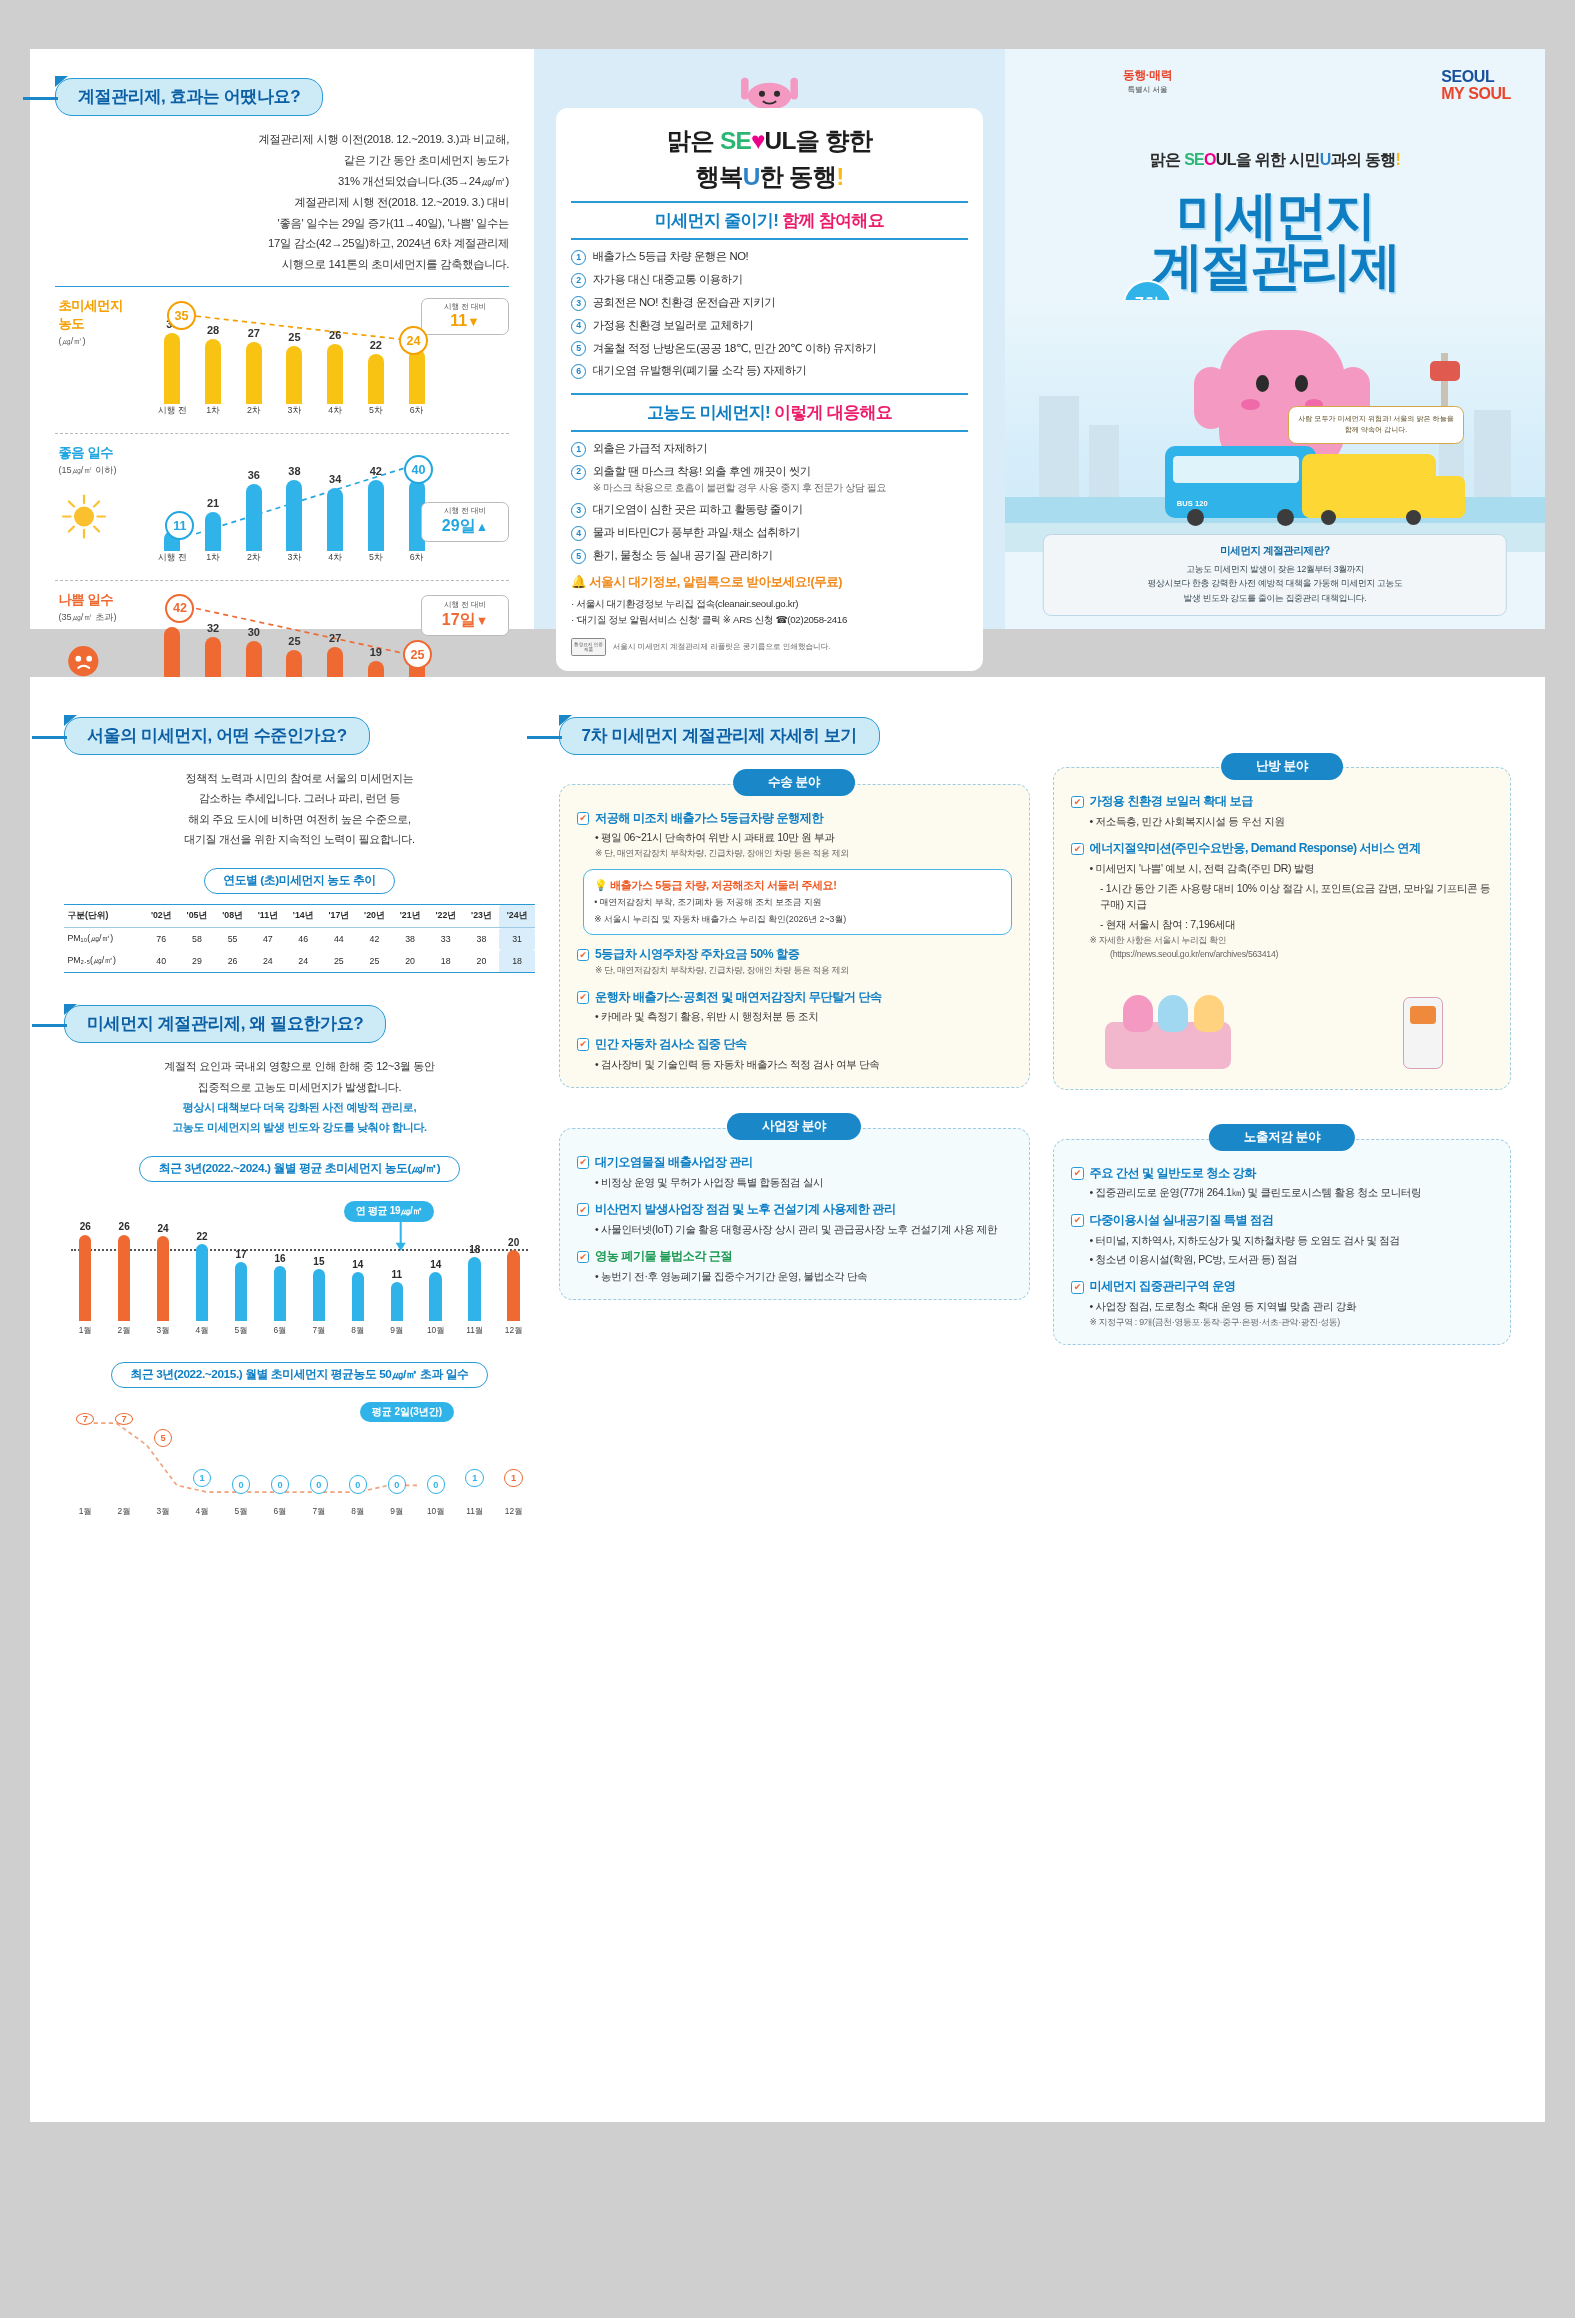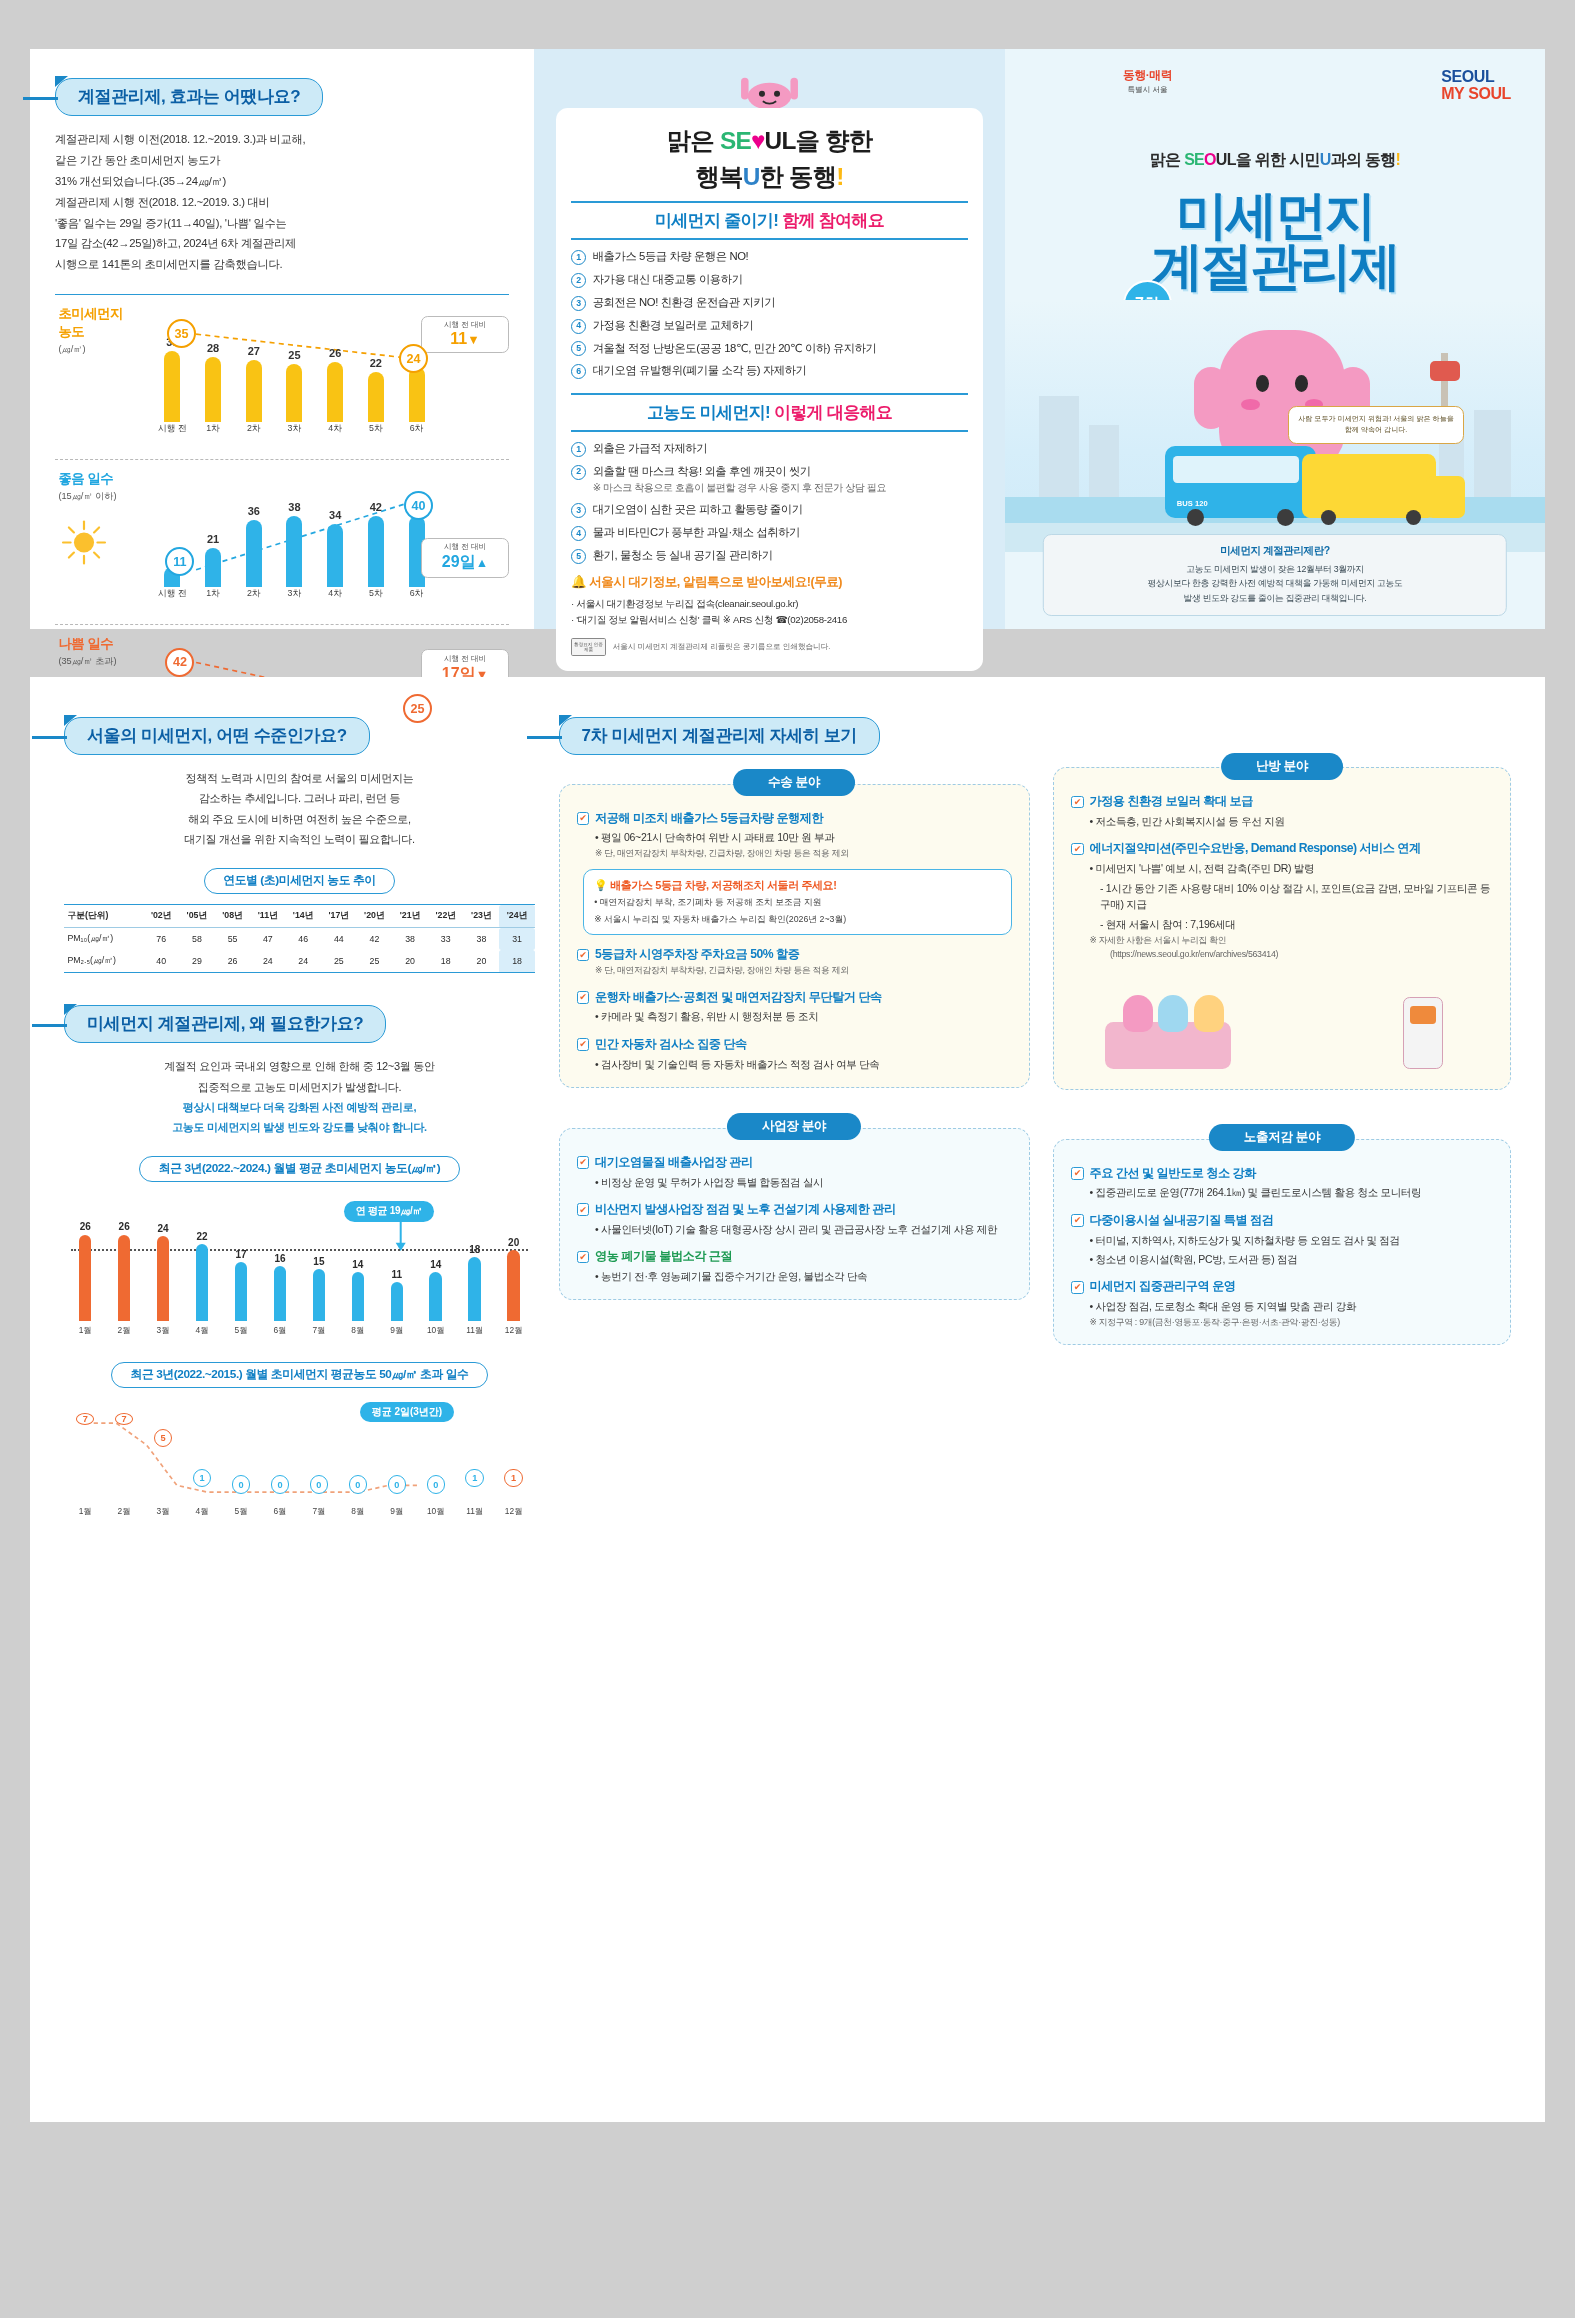"계절관리제 시행 이전(2018. 12.~2019. 3.)과" .p1-body { text-align: left -> right }
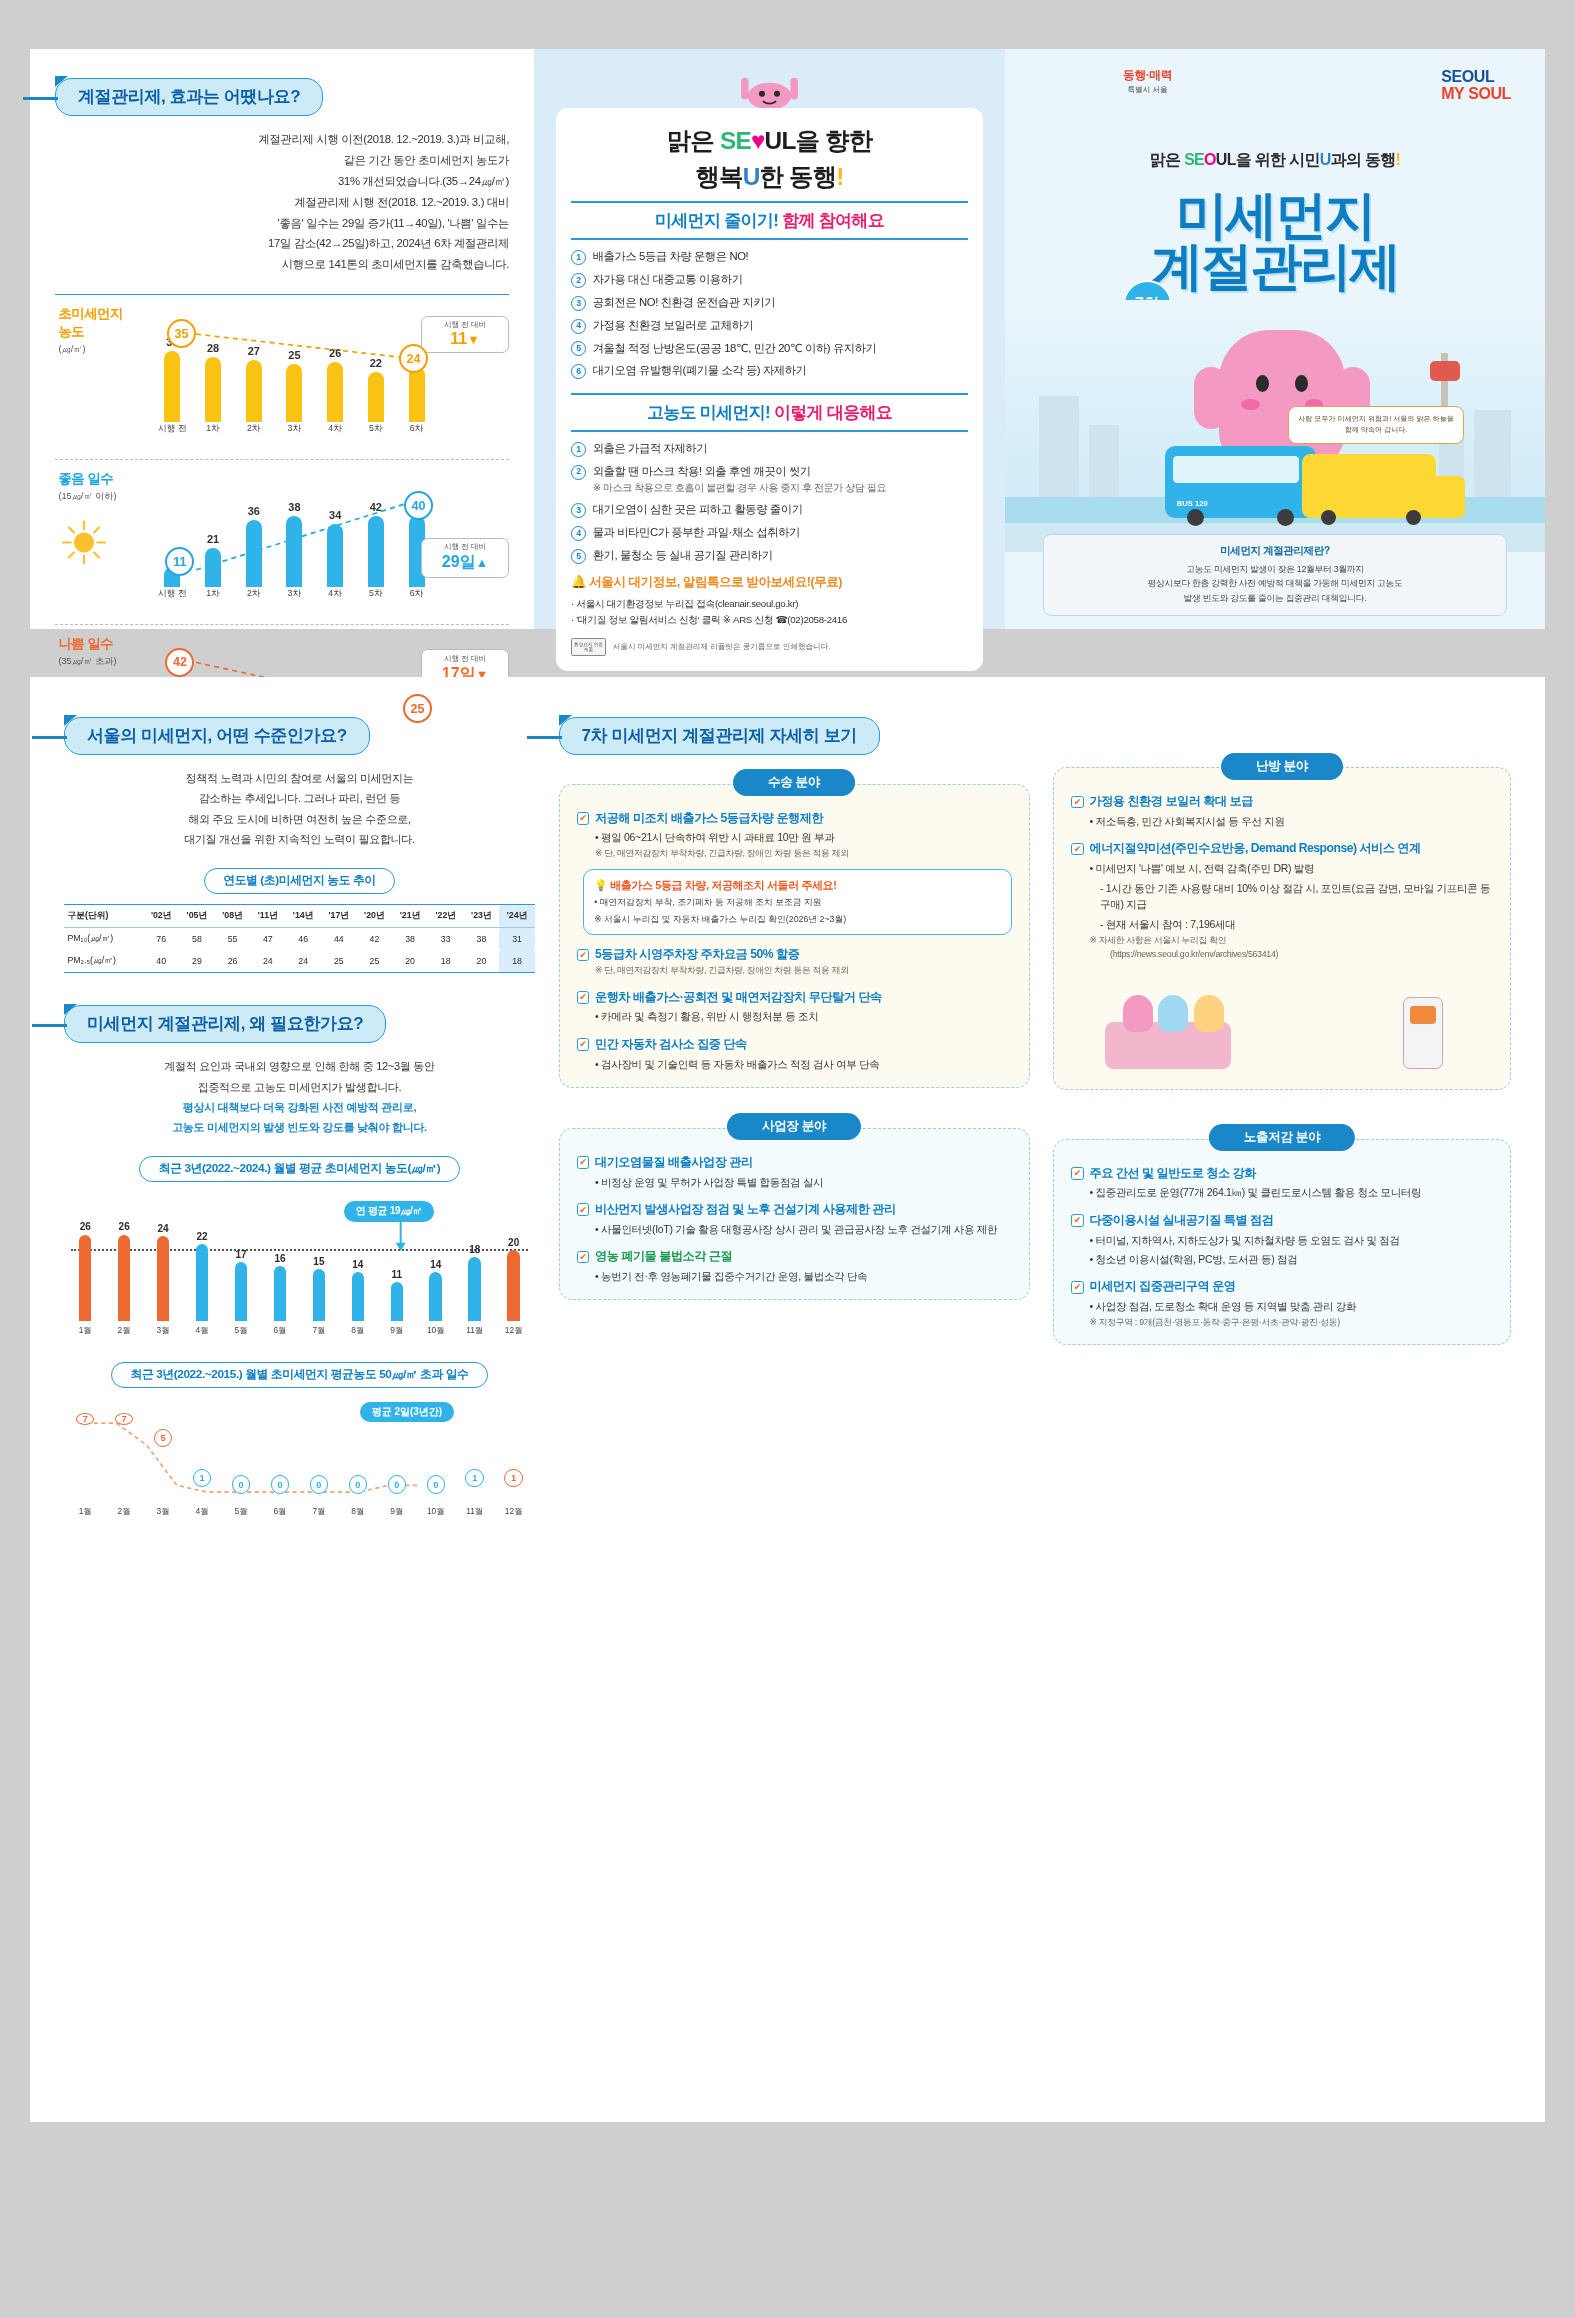"초미세먼지" .chartblock { margin-top: 19px -> 11px; padding-top: 19px -> 9px }
